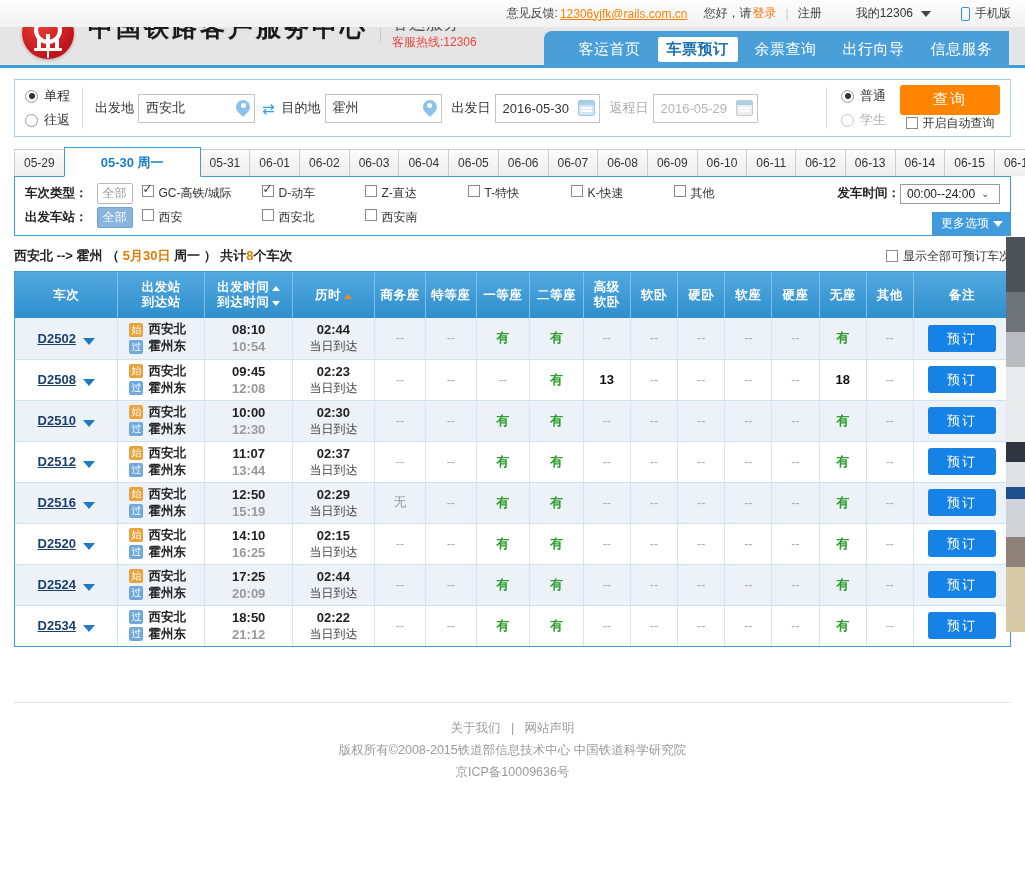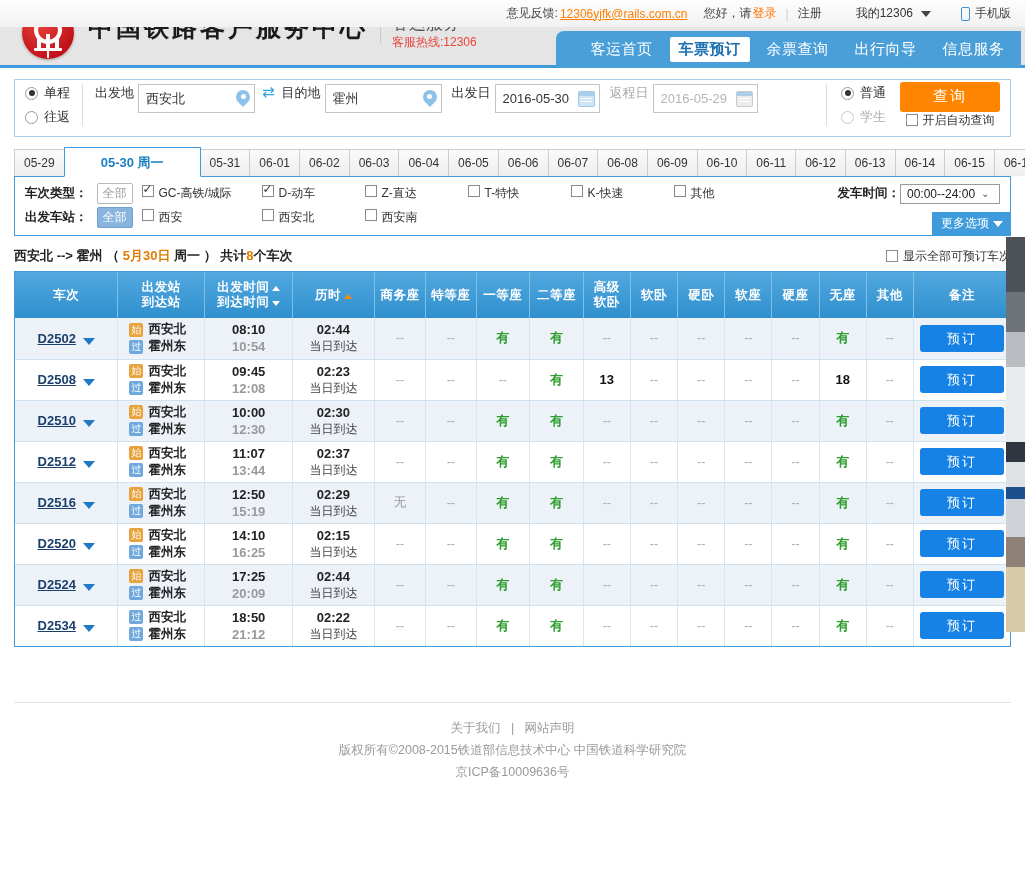"客运首页" .nav { right: 4px -> 16px }
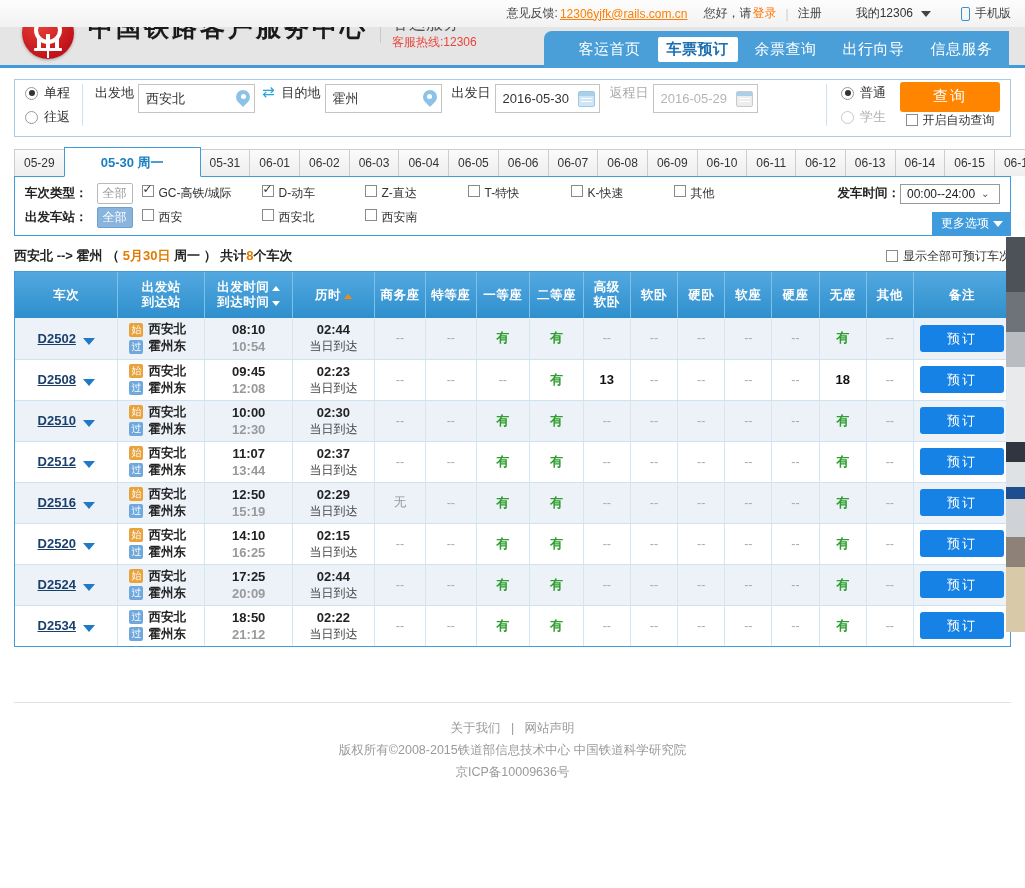"单程" .search-panel { align-items: flex-start -> center; padding: 4px 10px -> 12px 10px }
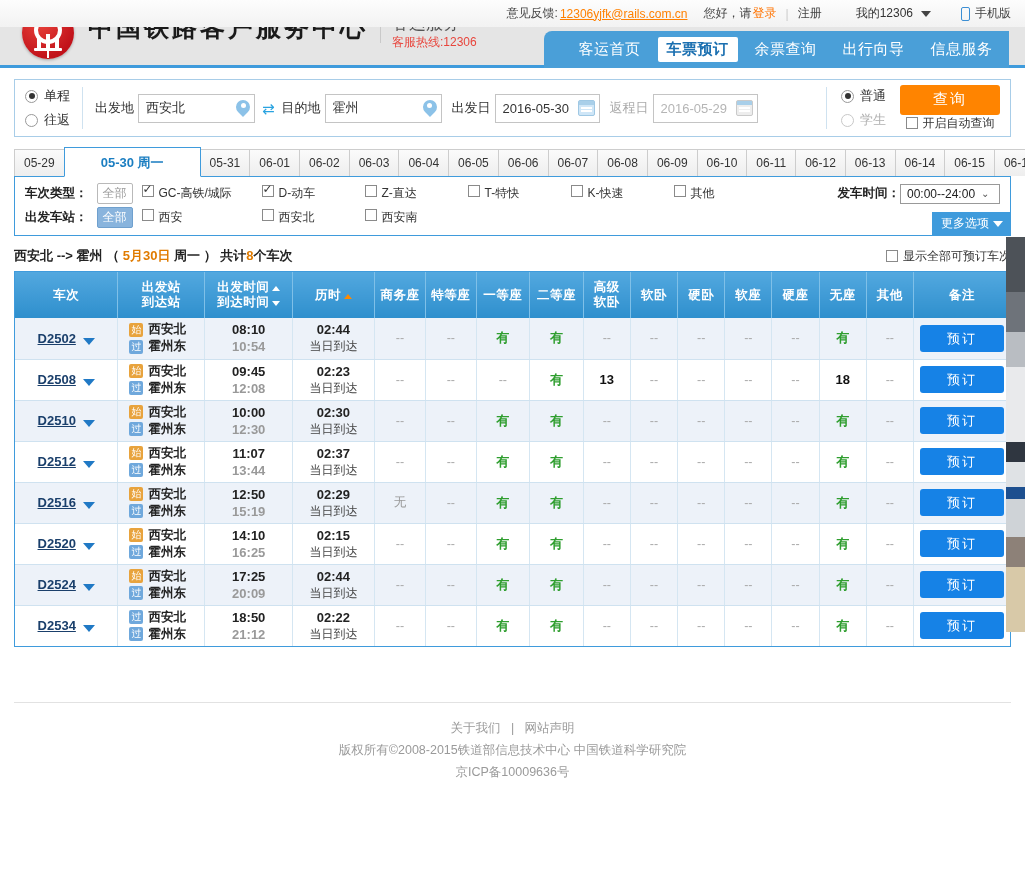"预订" .btn-book { width: 84px -> 68px }
